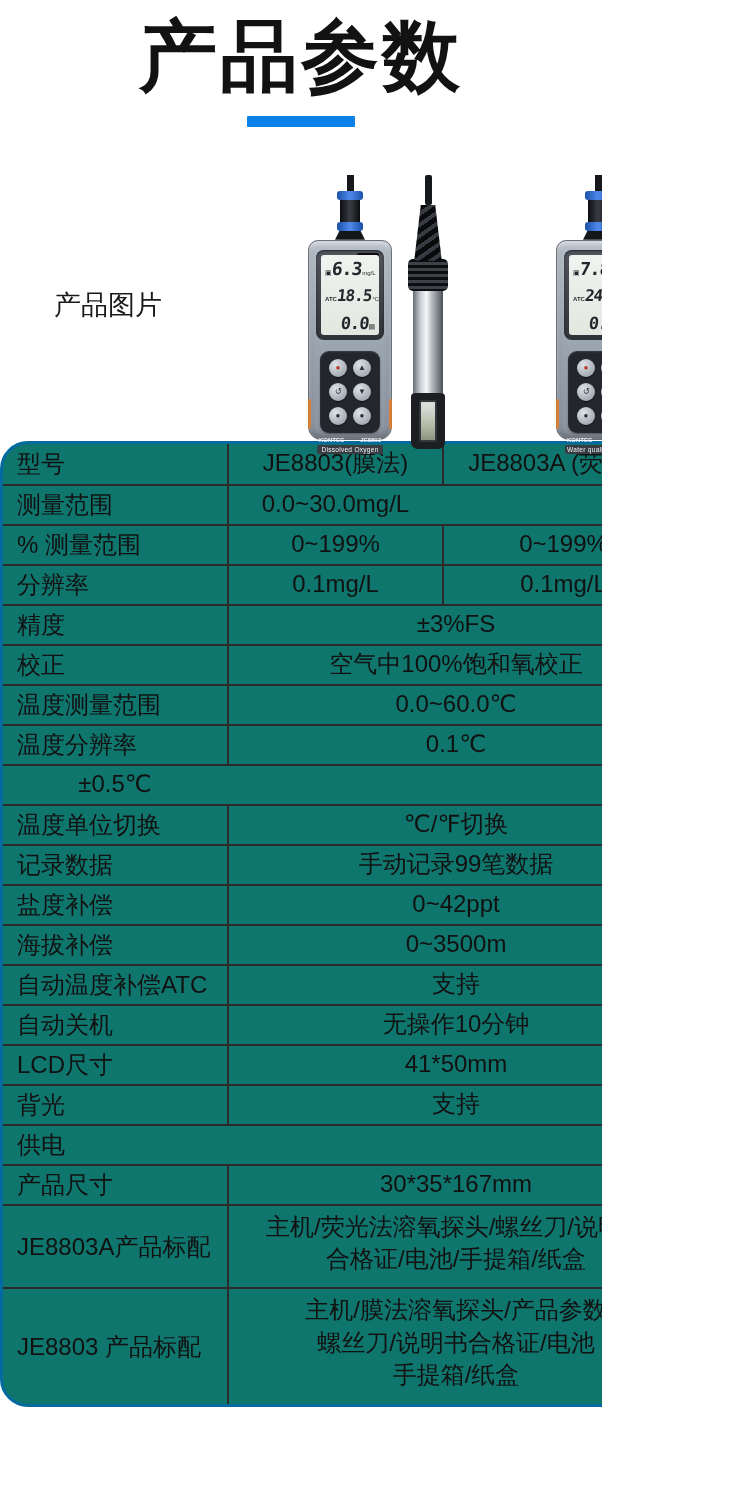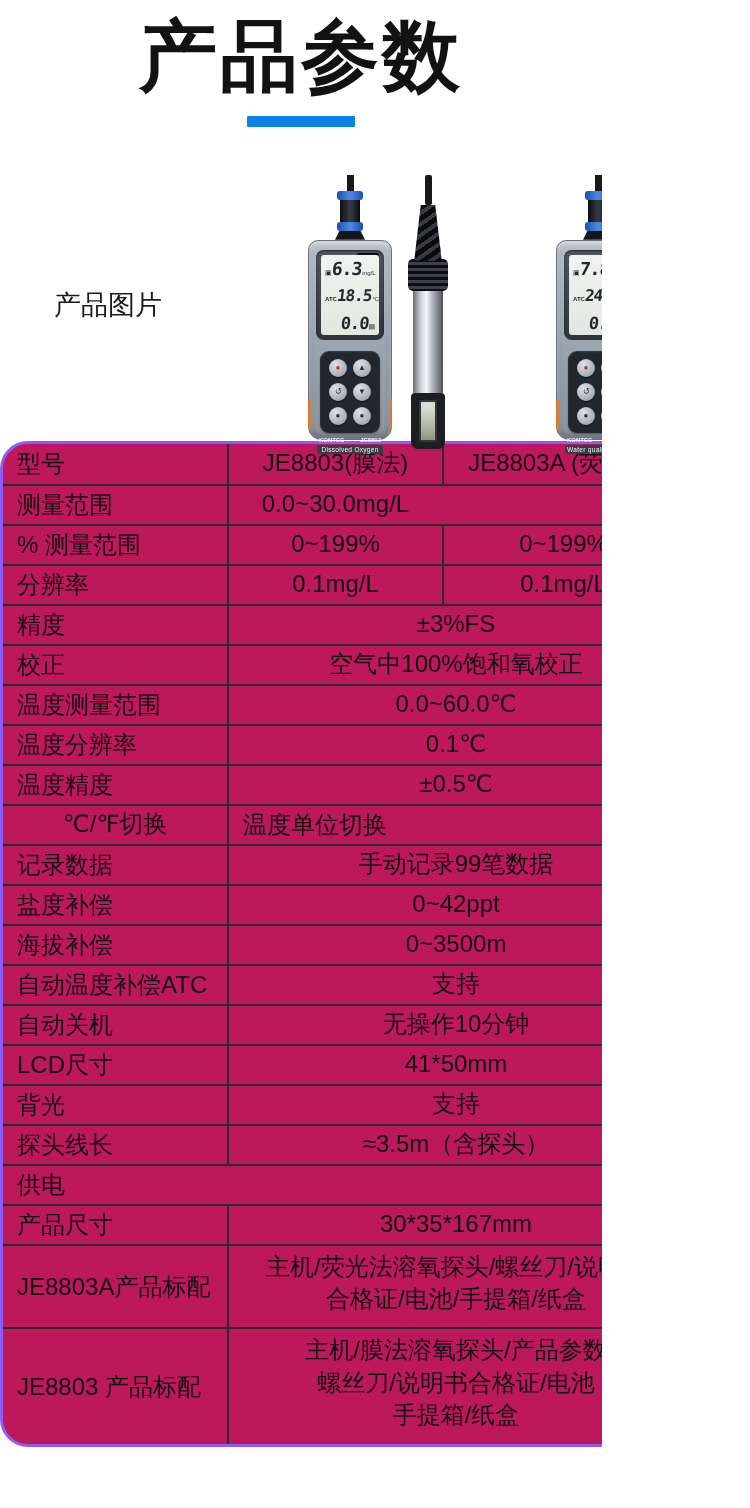"型号" .spec-table { background: #be185d -> #0f766e; border: 3px solid #8b5cf6 -> 3px solid #0369a1 }
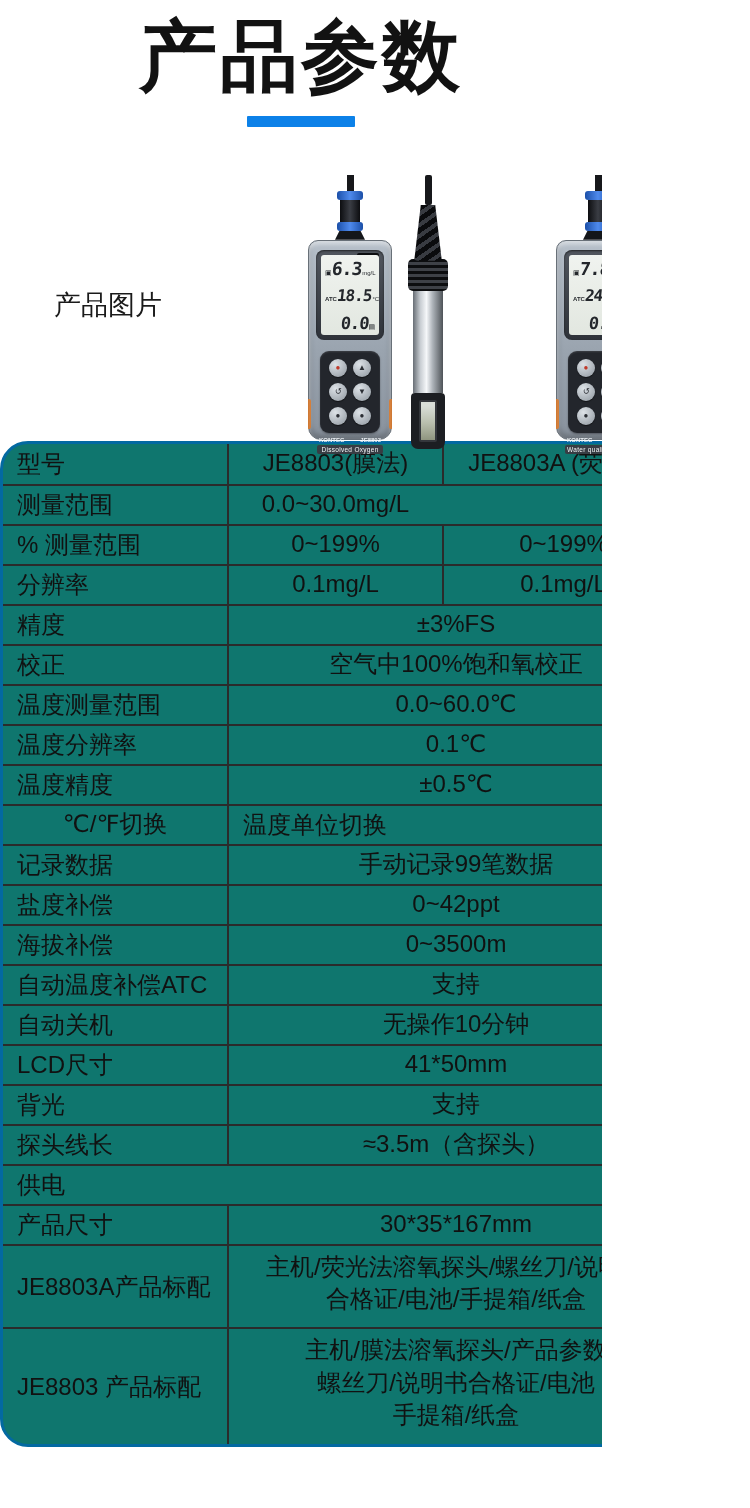"温度精度" div.tcell { html: <div>温度精度</div> -> none }
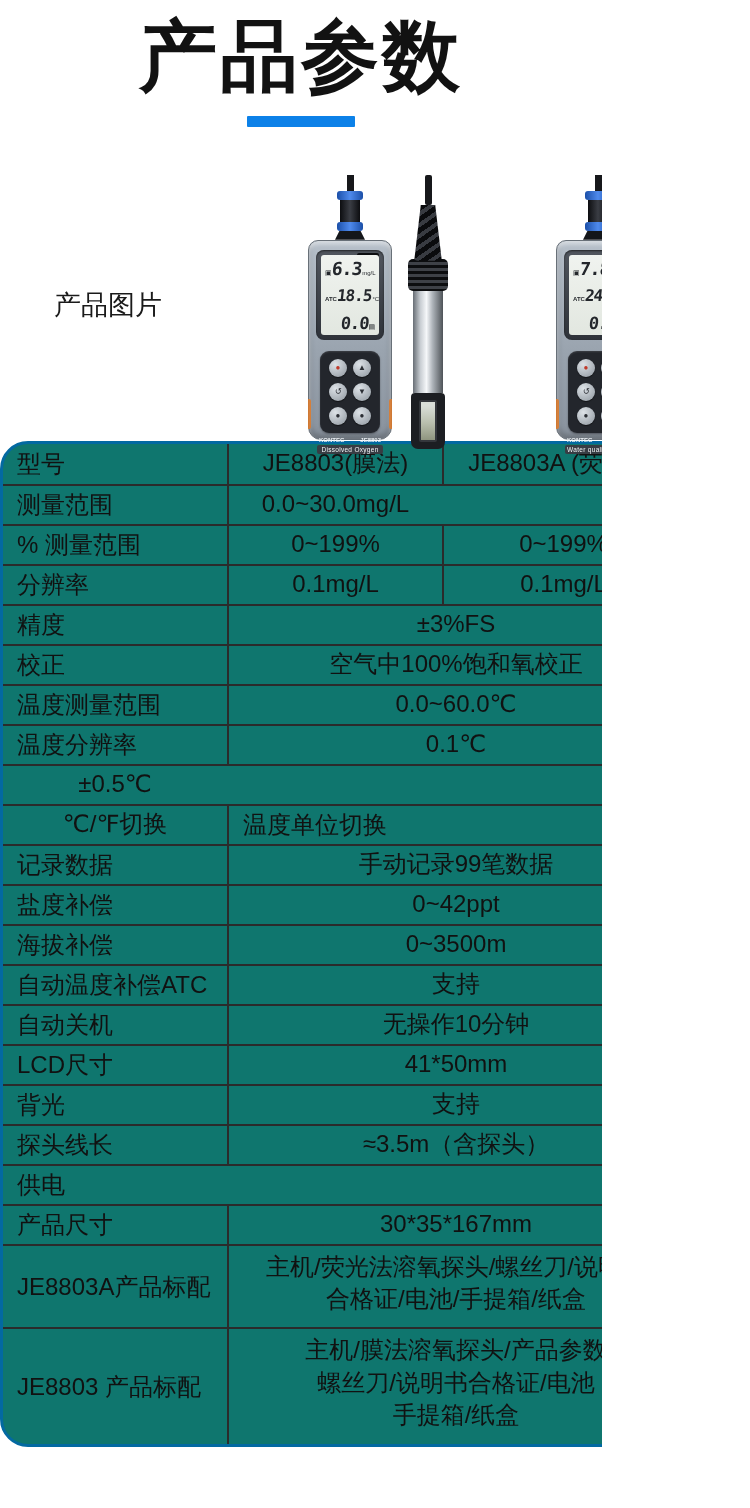"℃/℉切换" div.tcell { order: before "温度单位切换" -> after "温度单位切换" }
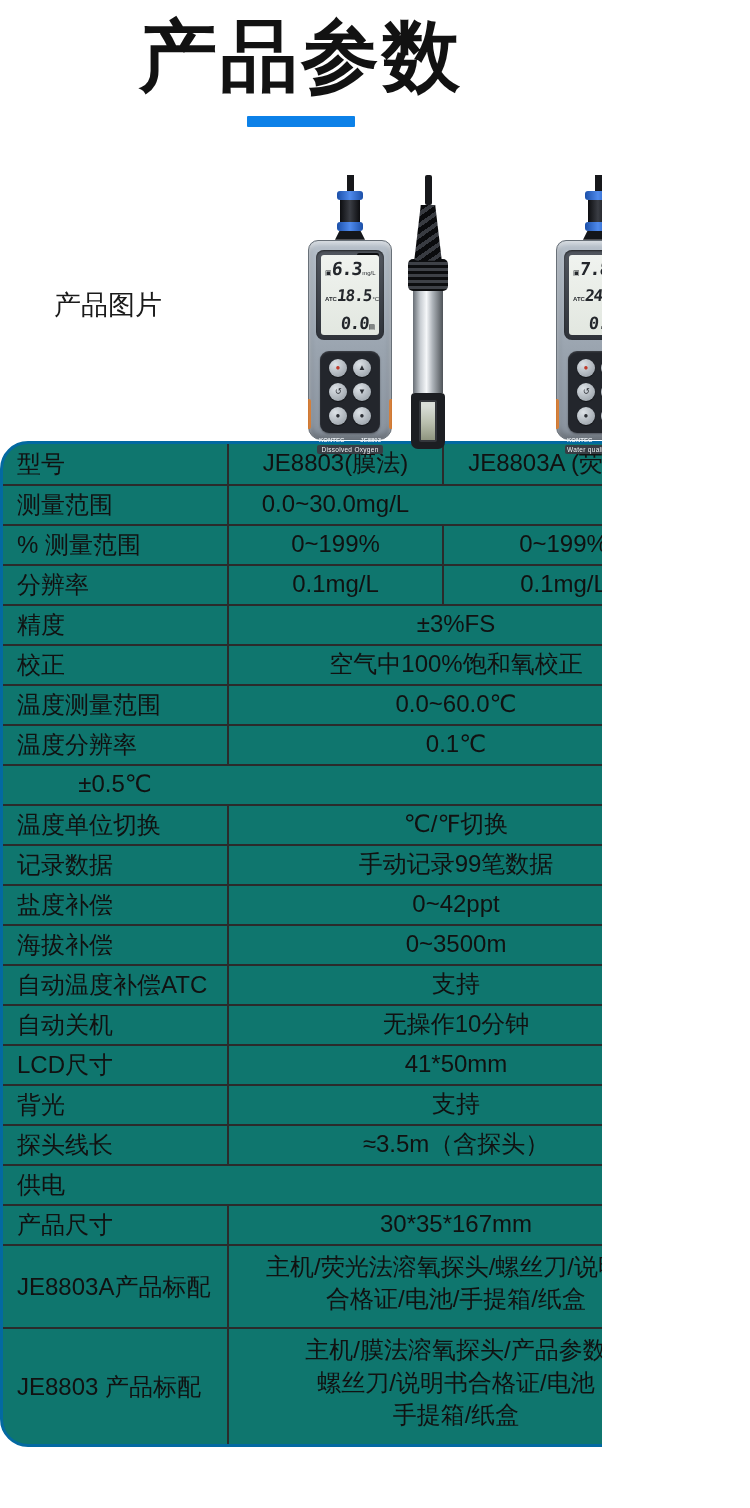"探头线长" div.trow { html: <div> <div>探头线长</div> <div>≈3.5m（含探头）</div> </div> -> none }
